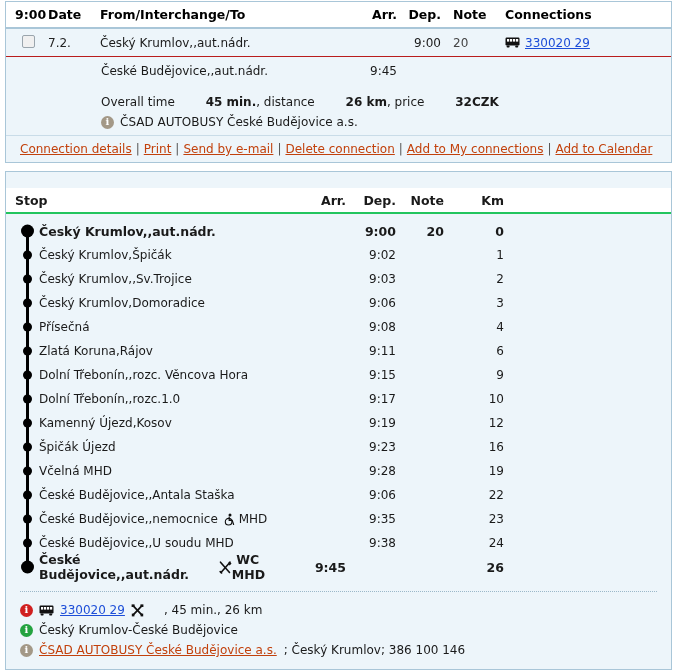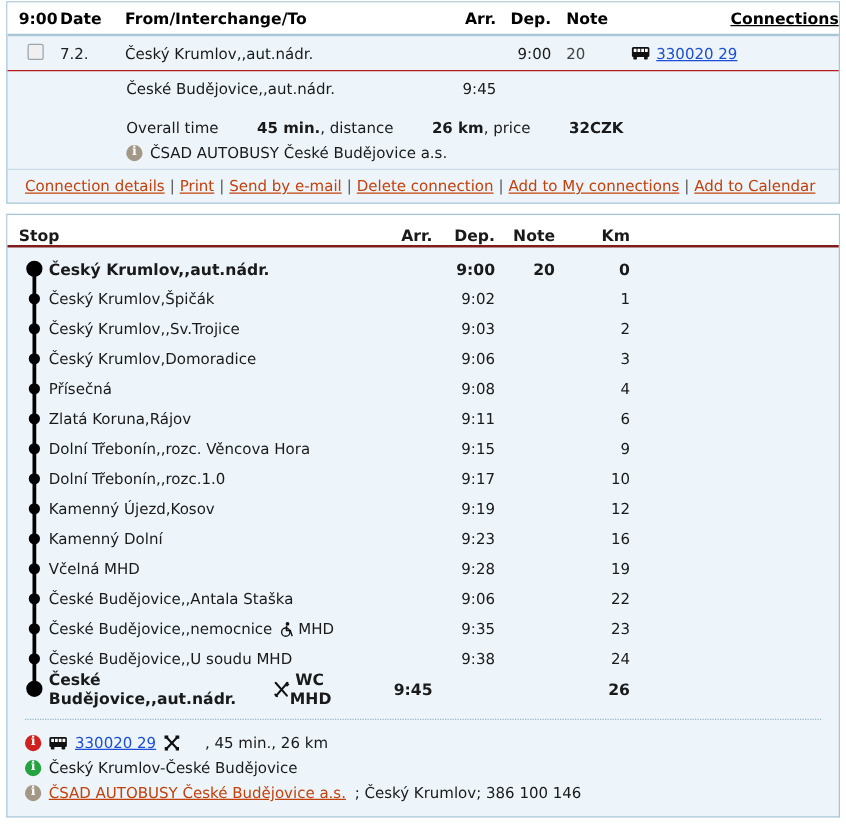"Connections" .conn-head .c-conn { text-align: right -> left; text-decoration: underline -> none }
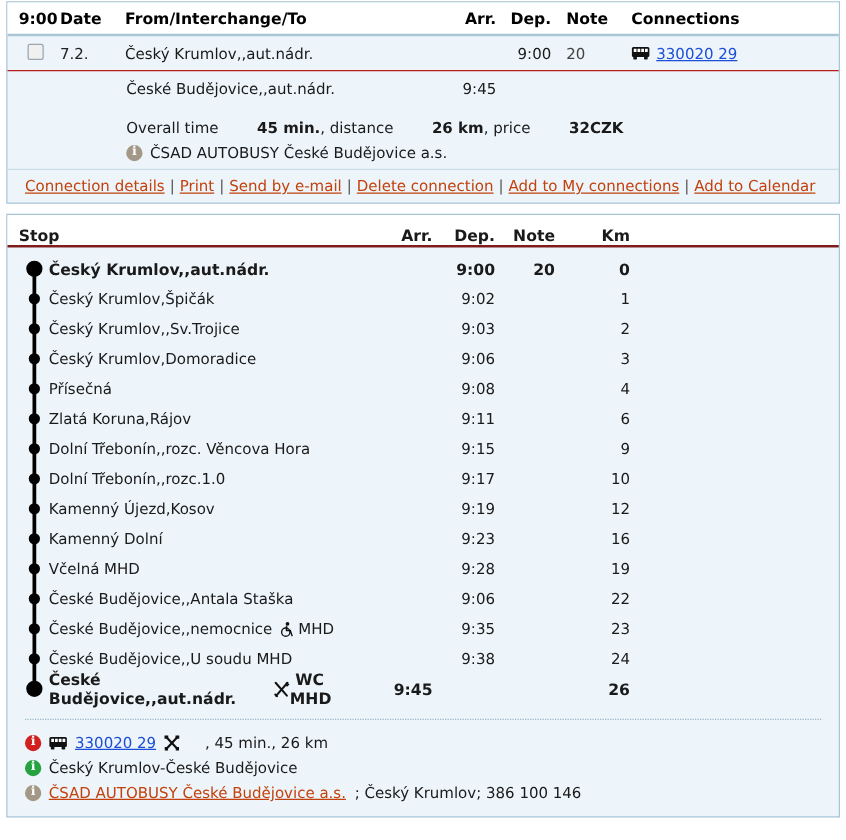"Stop" .stops-head { align-items: flex-end -> center; border-bottom: 2px solid #7f1d1d -> 2px solid #22c55e; margin-top: none -> 16px }
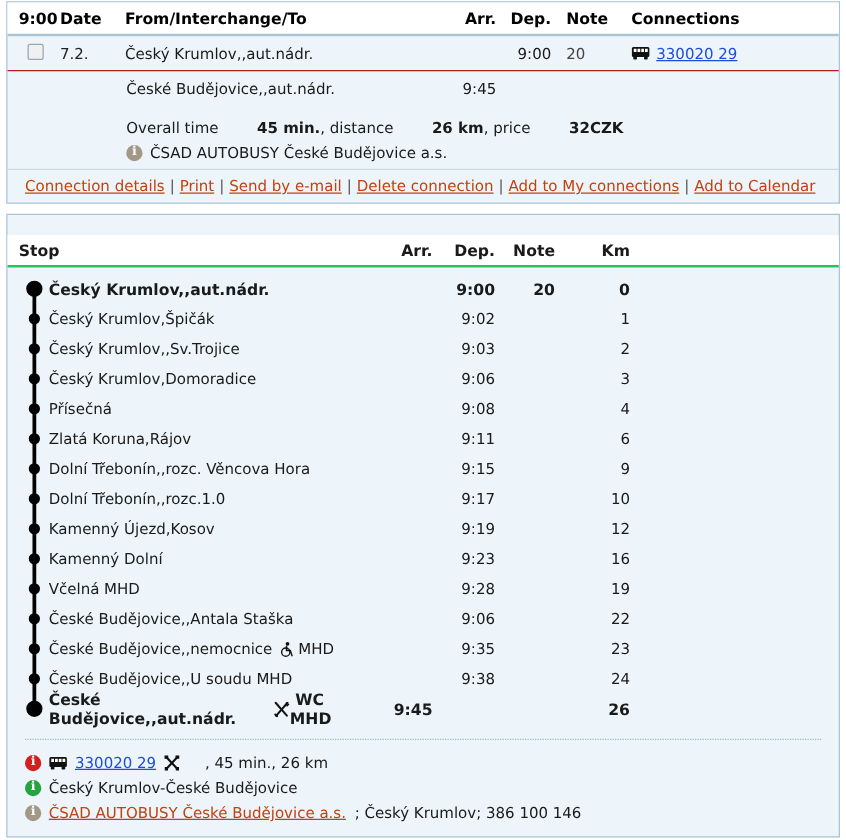"Kamenný Dolní" span { text: Kamenný Dolní -> Špičák Újezd }
